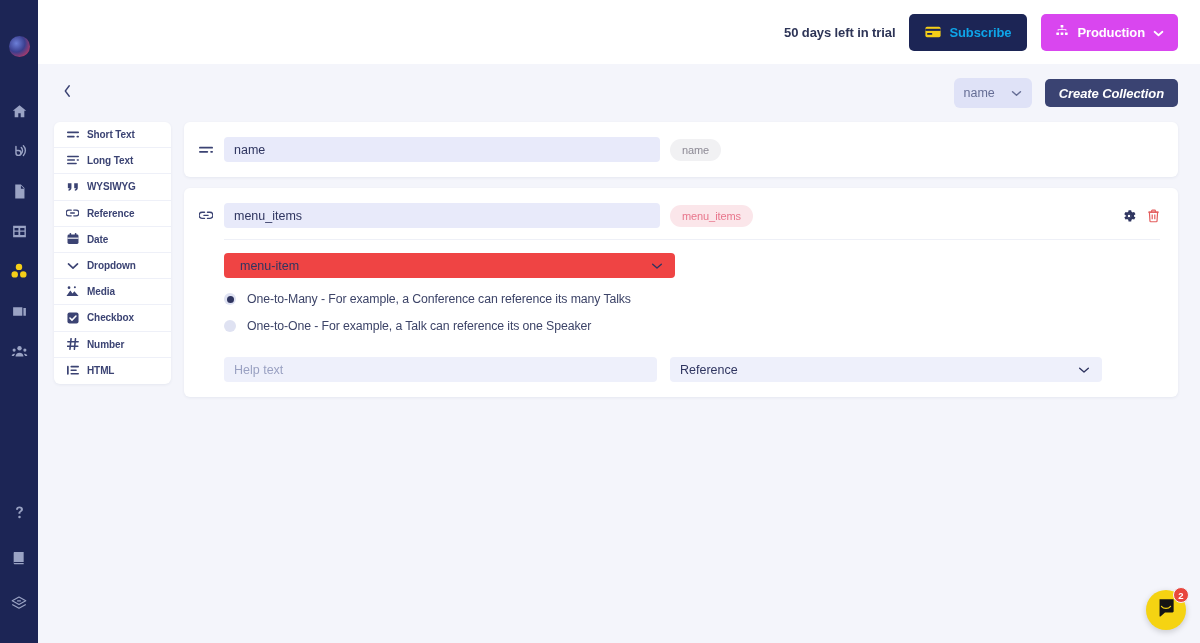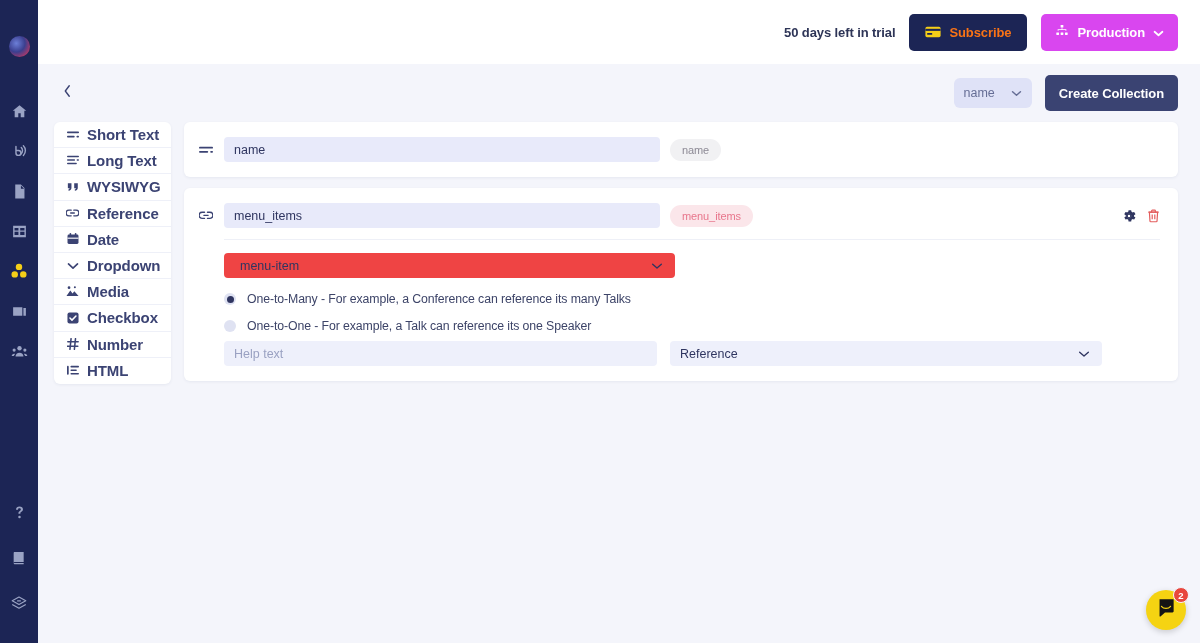"Subscribe" .btn-subscribe { color: #f97316 -> #0ea5e9 }
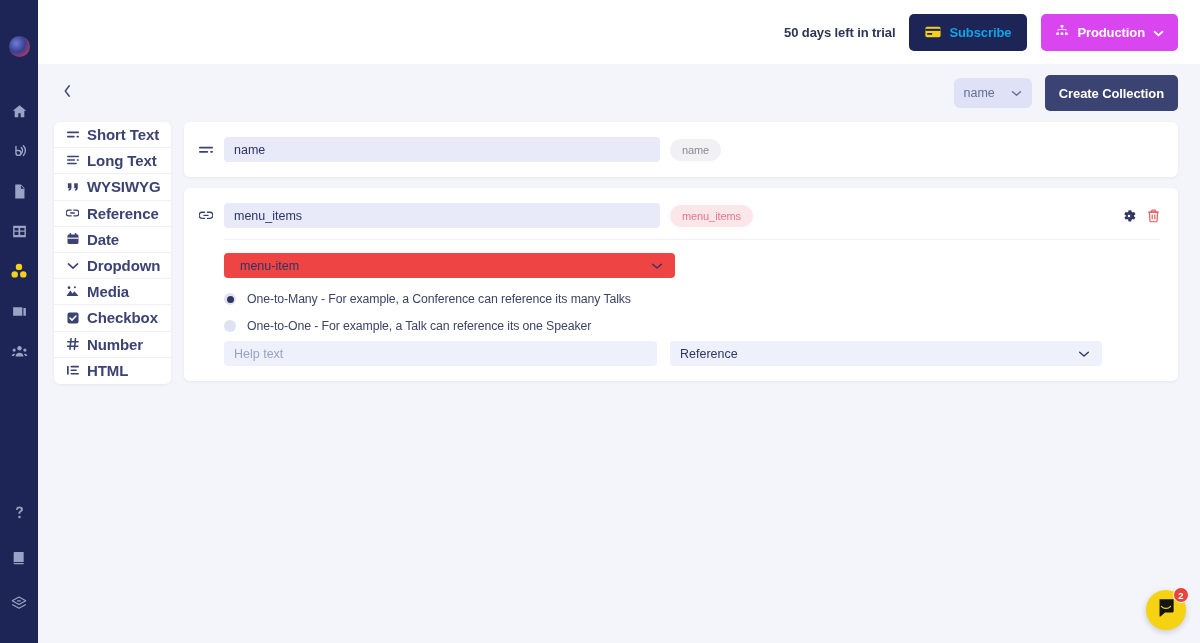"Create Collection" .btn-create { font-style: none -> italic; height: 36px -> 28px }
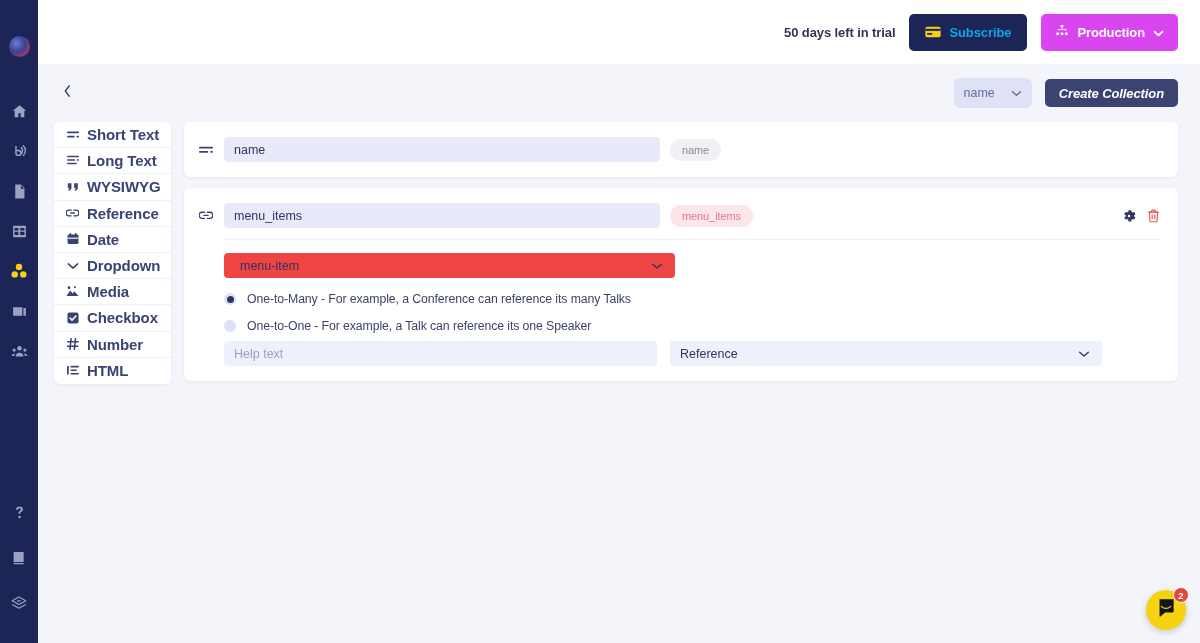"Short Text" .type-item { font-size: 15px -> 10px }
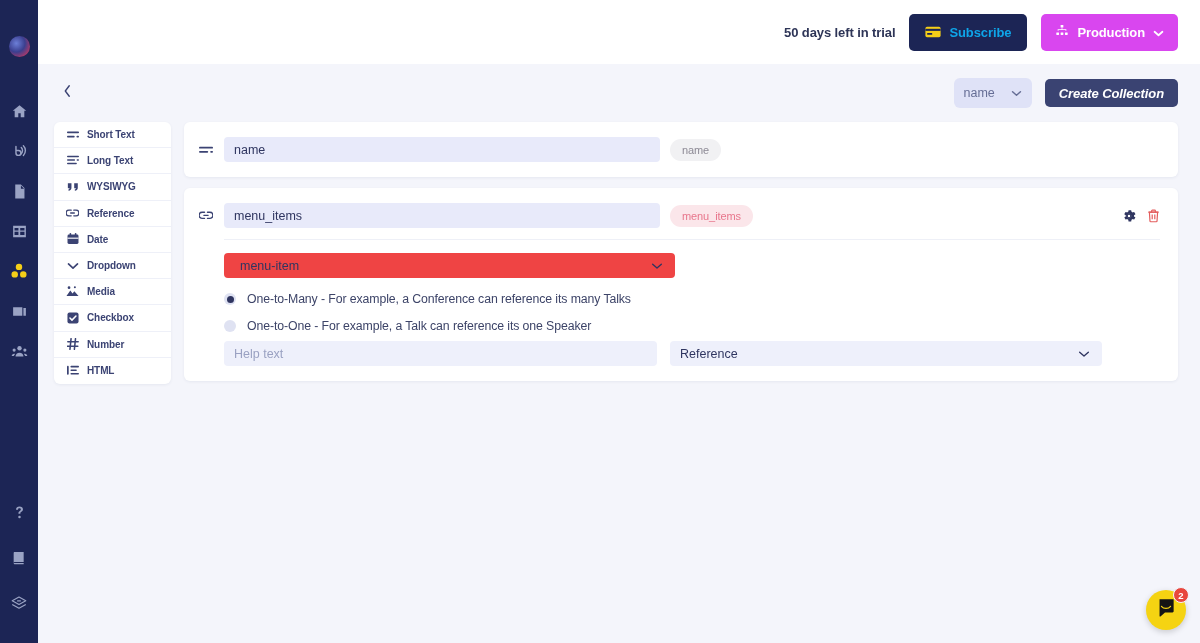"Help text" .bottom-row { margin-top: 8px -> 24px }
